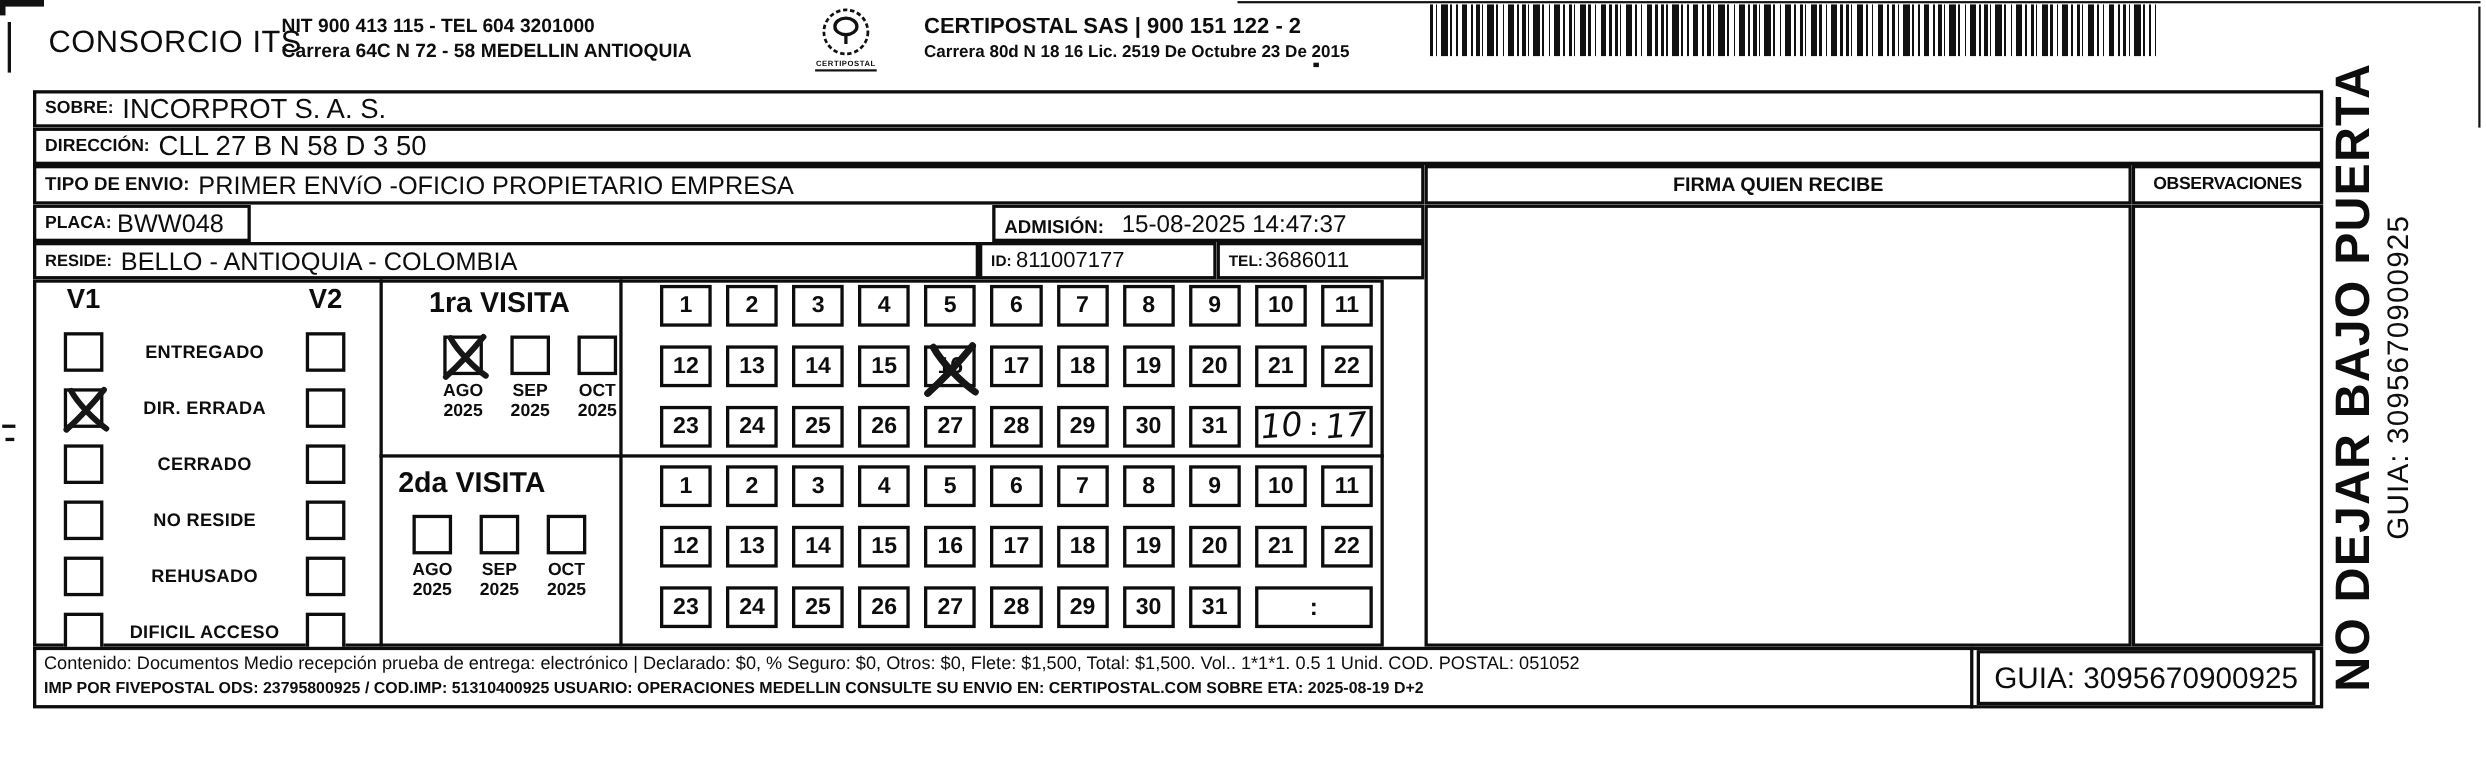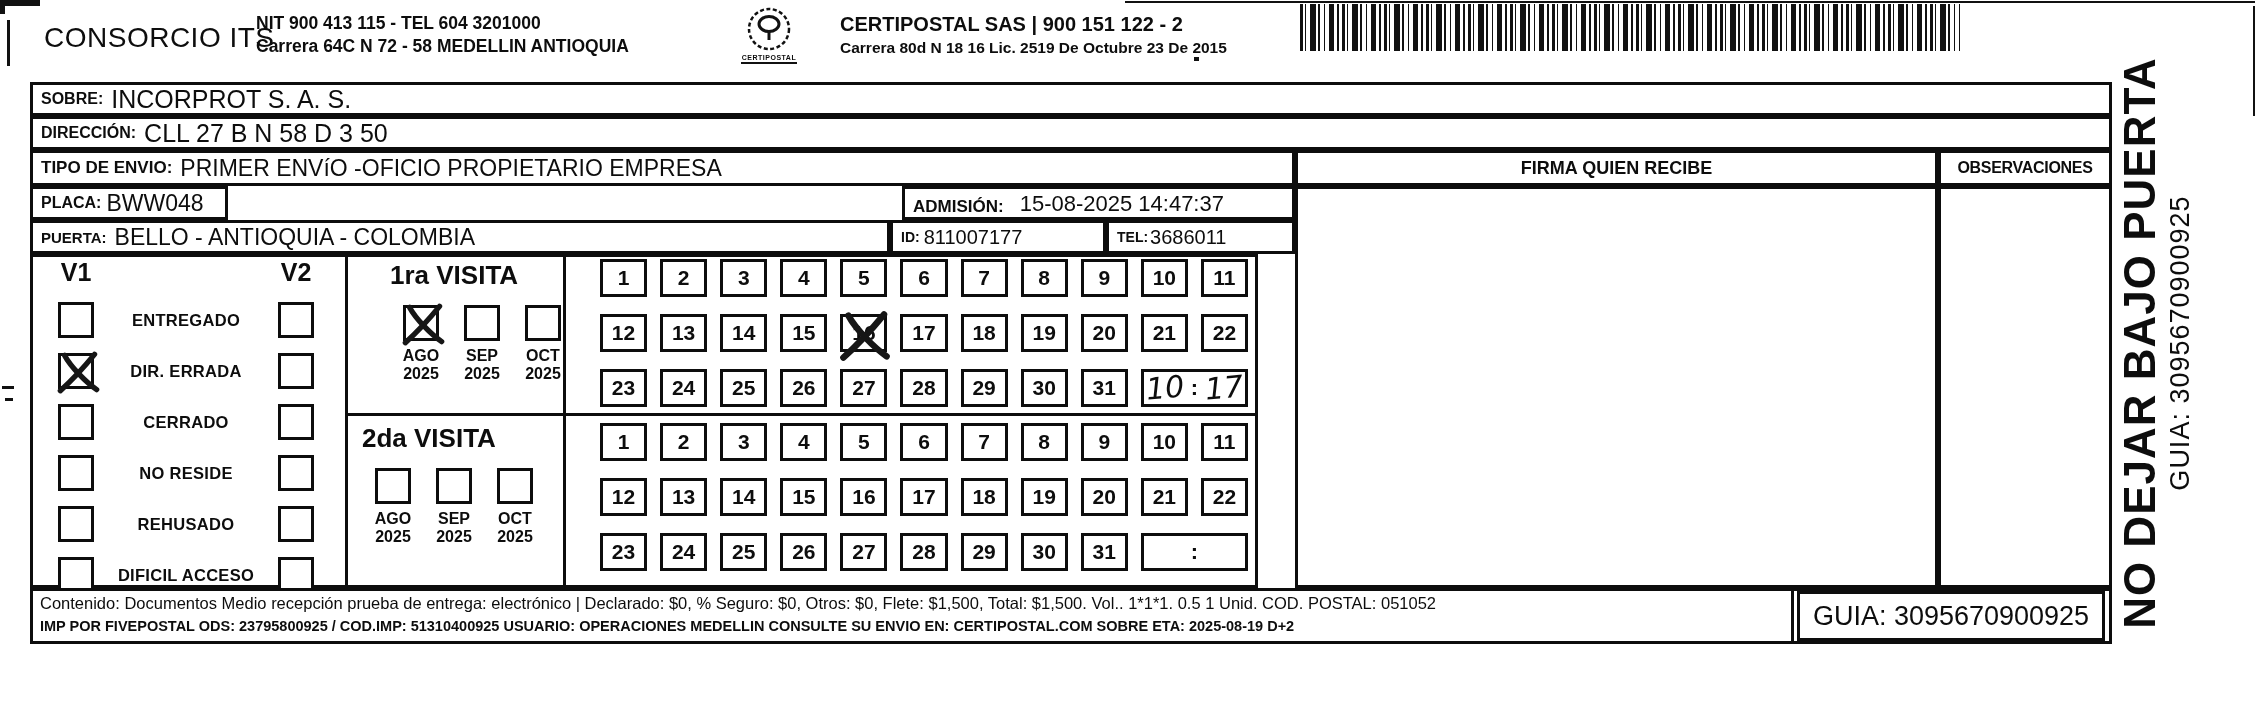"PUERTA:" span.fl-label { text: PUERTA -> RESIDE }
